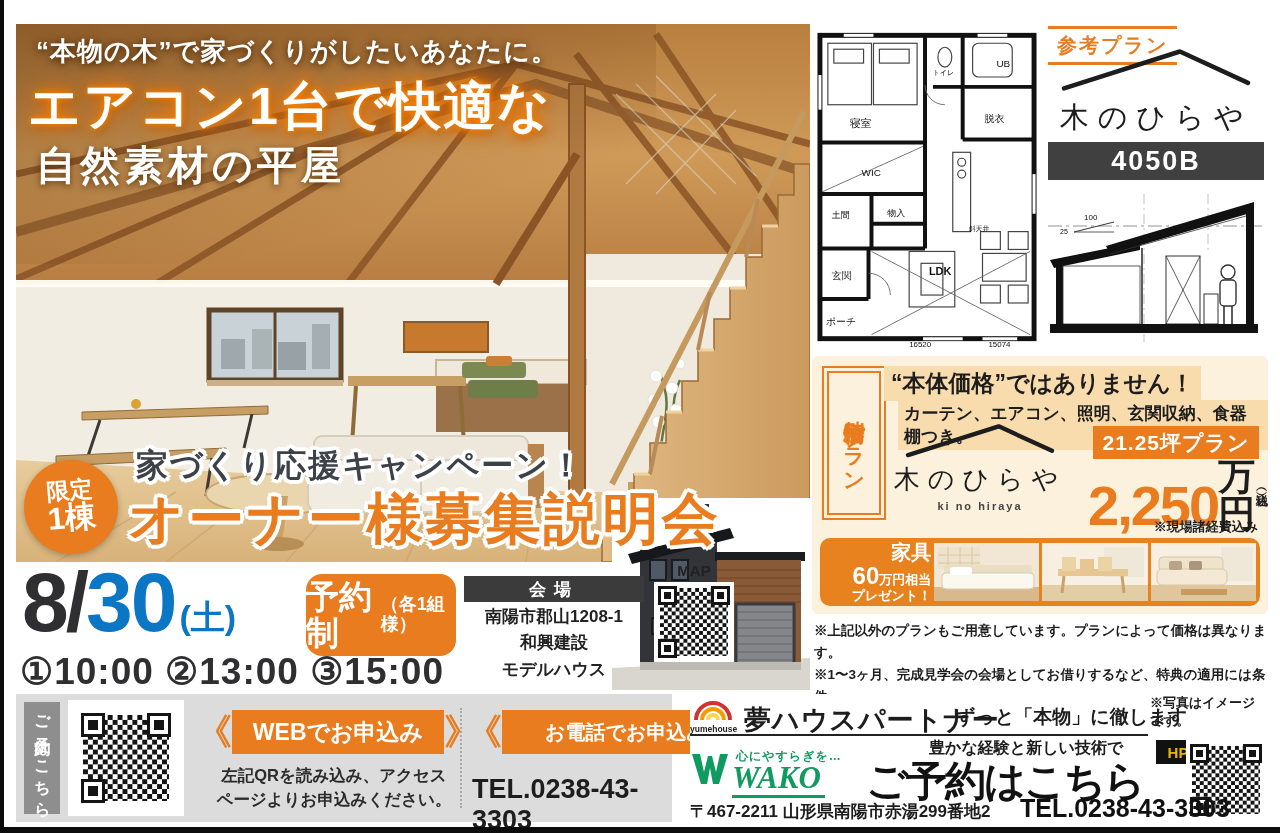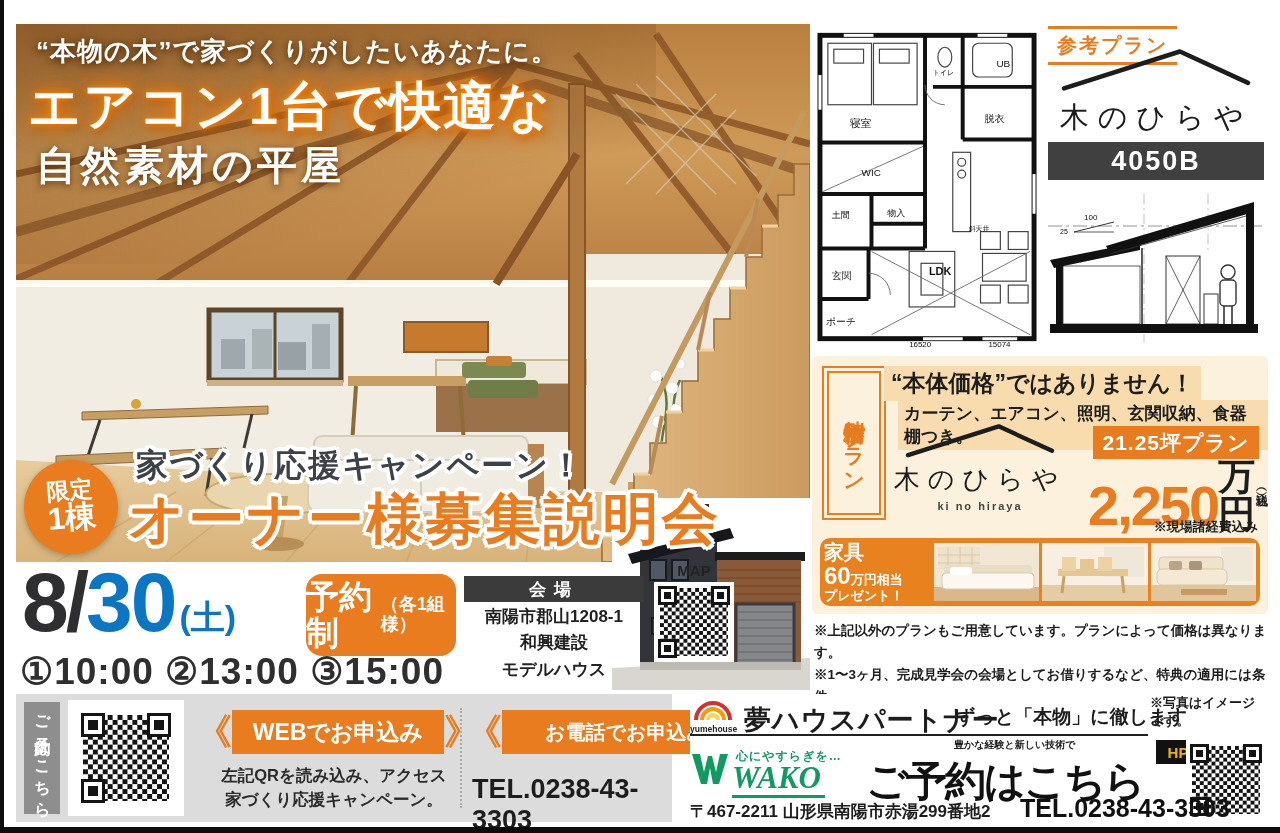"家具" .furn-text { text-align: left -> right }
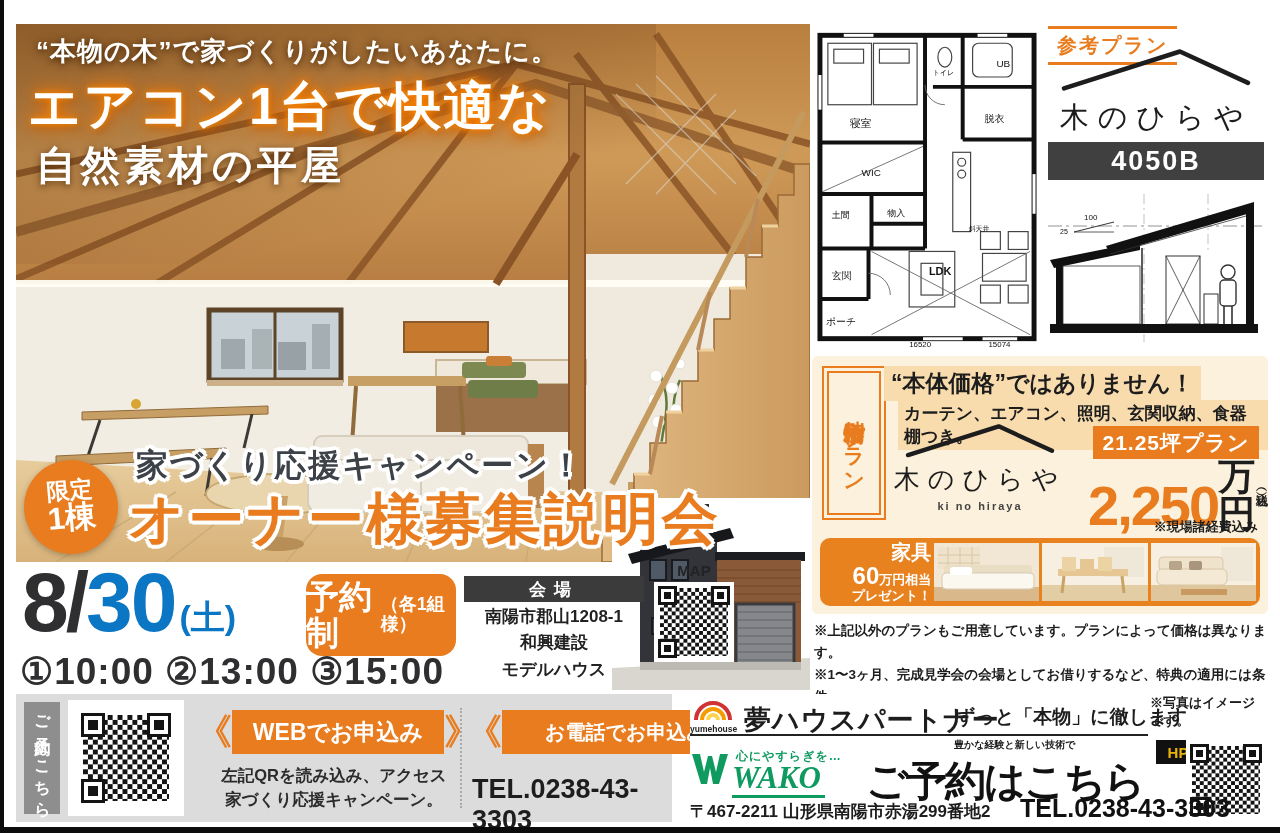"豊かな経験と新しい技術で" .company-tag { font-size: 10px -> 16px; left: 264px -> 239px }
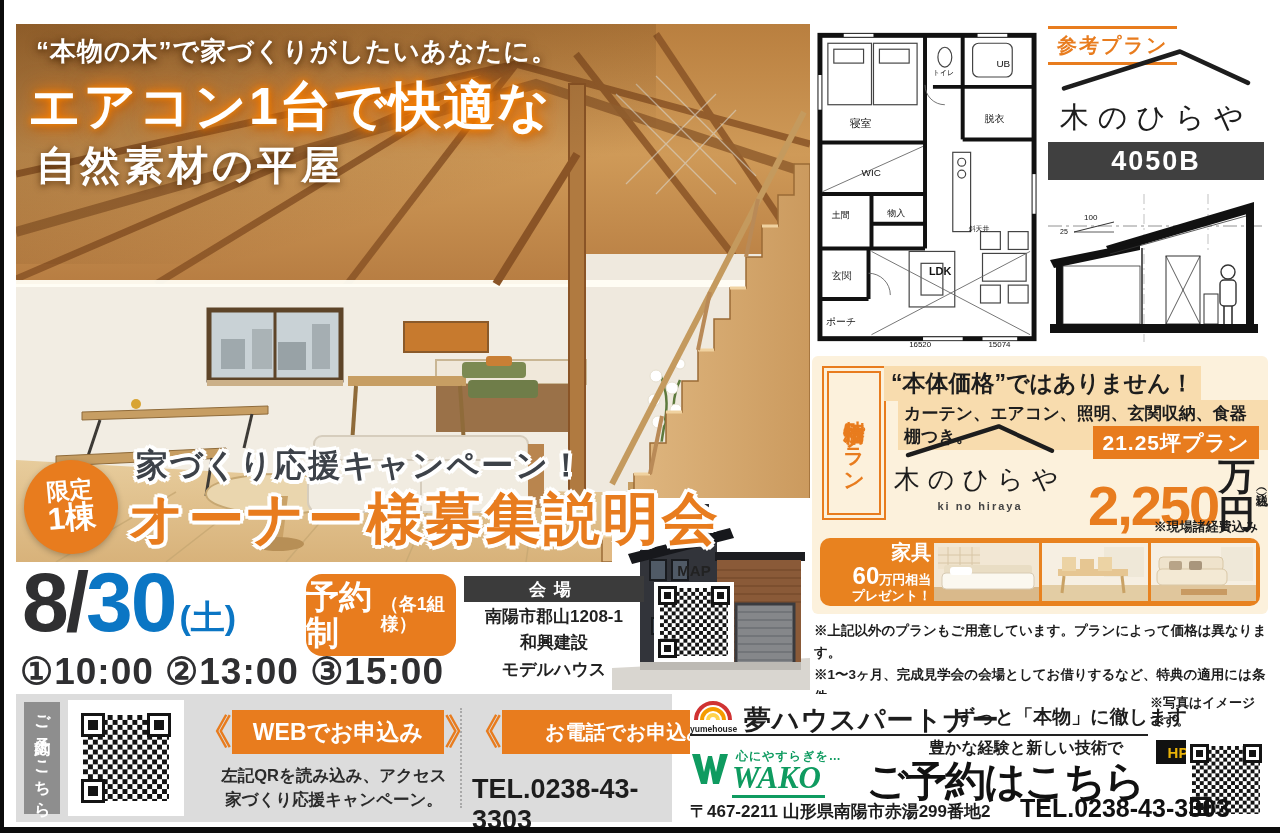"家づくり応援キャンペーン。" div { text: 家づくり応援キャンペーン -> ページよりお申込みください }
